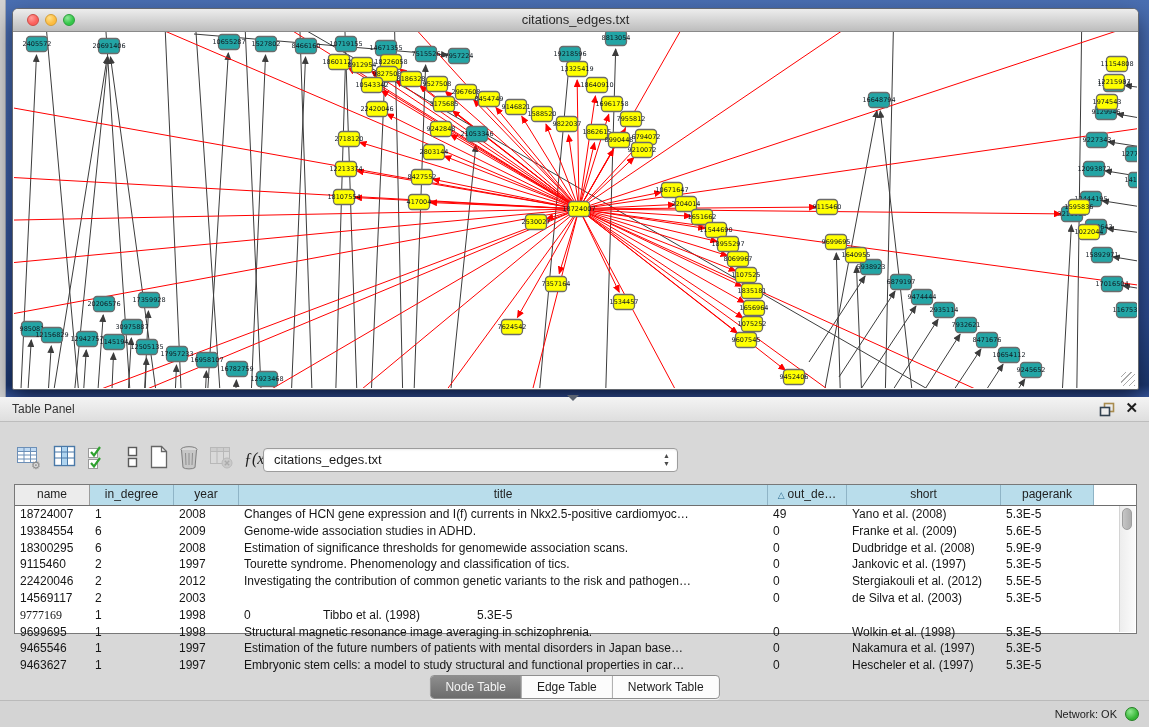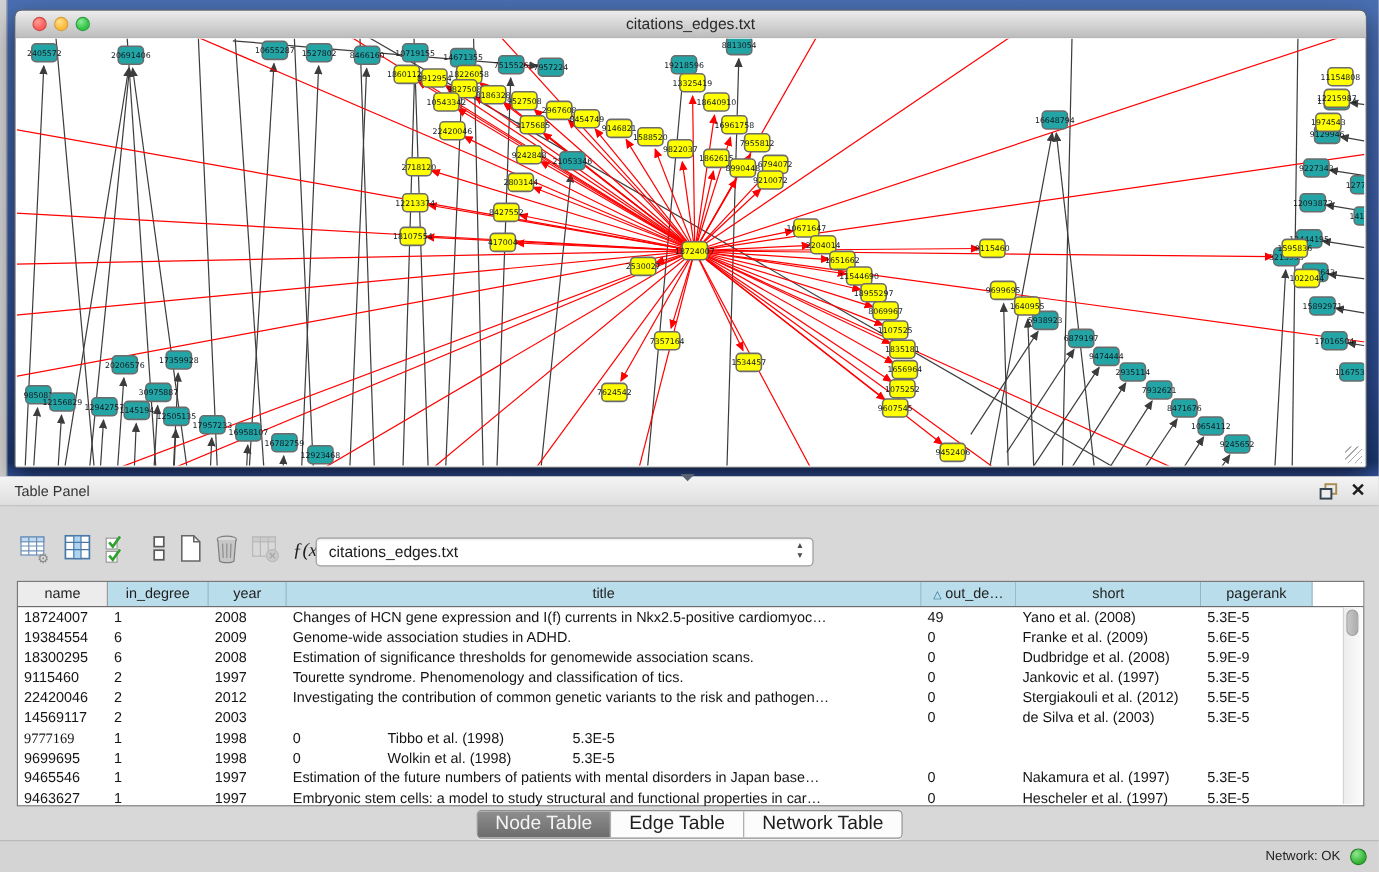"name" .table-box { height: 188px -> 150px }
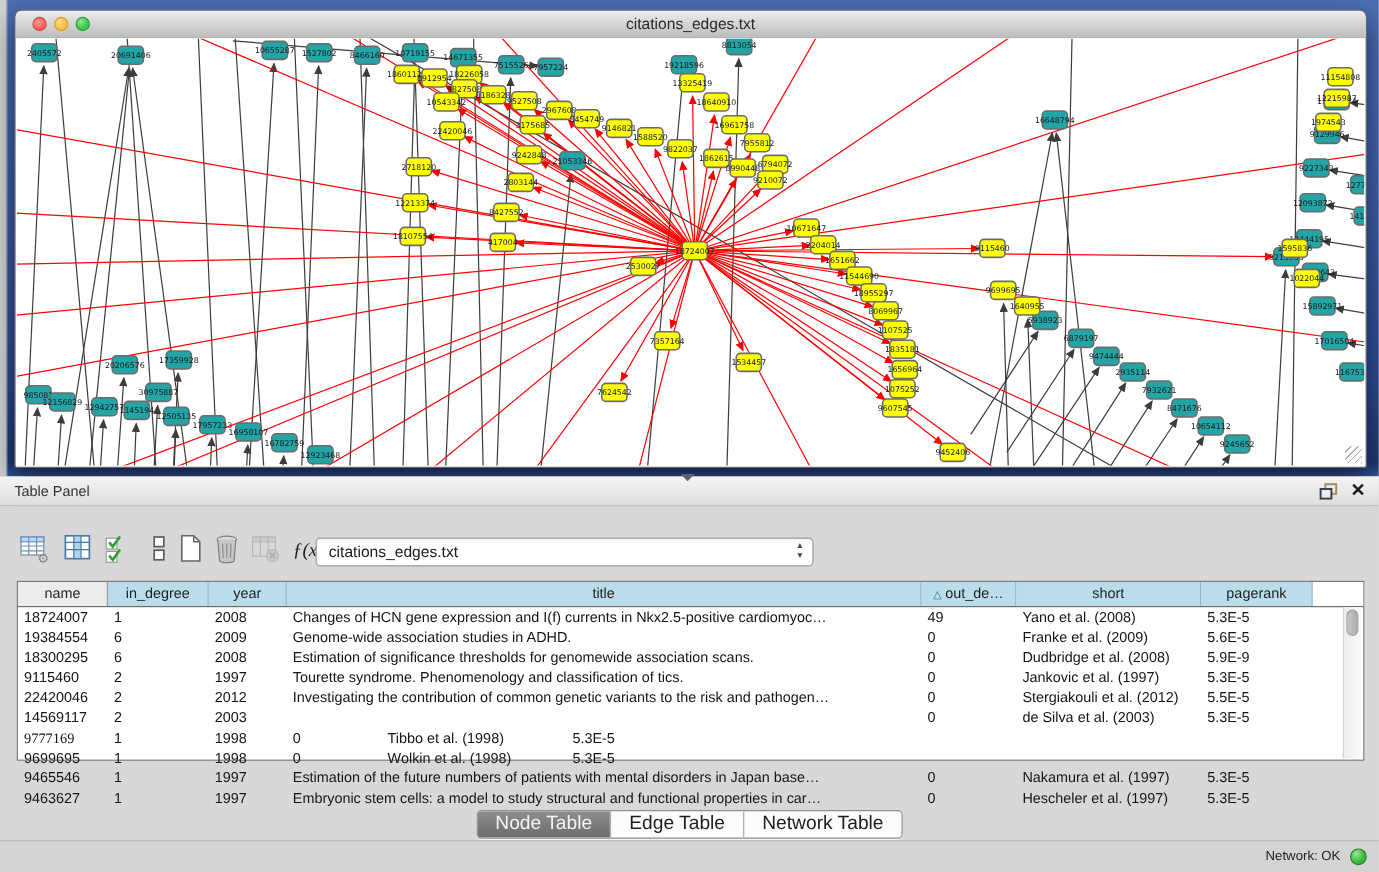"Structural magnetic resonance image" div.td { html: none -> <div>Structural magnetic resonance image averaging in schizophrenia.</div> }
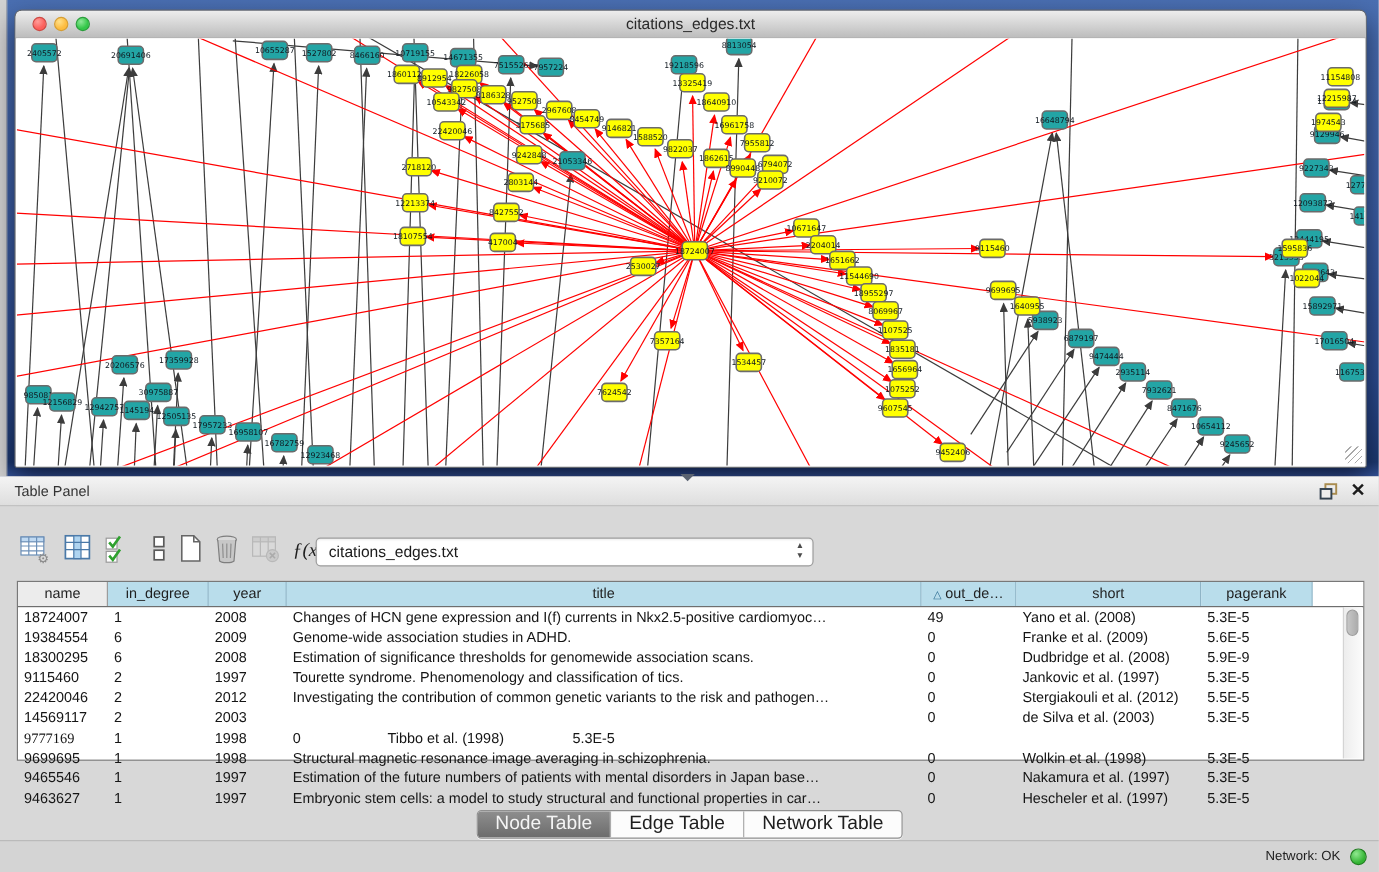"Node Table" .seg .segbtn { font-size: 16px -> 12px }
